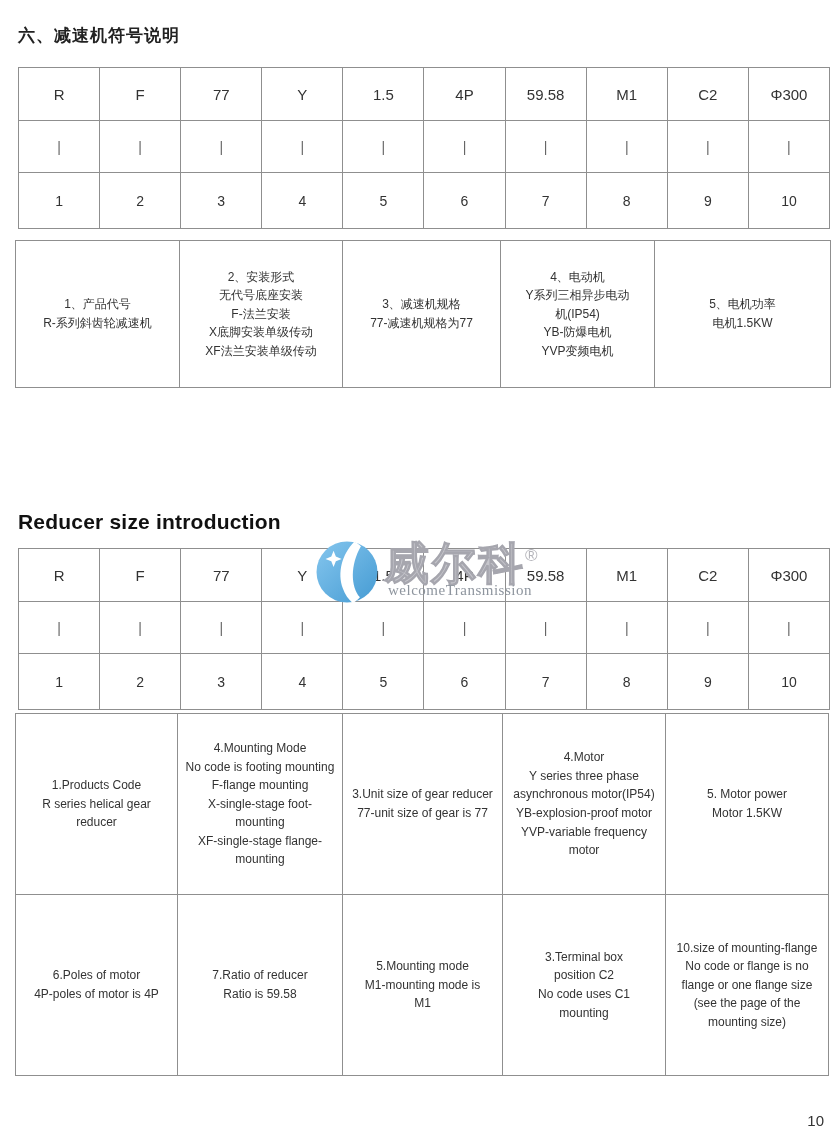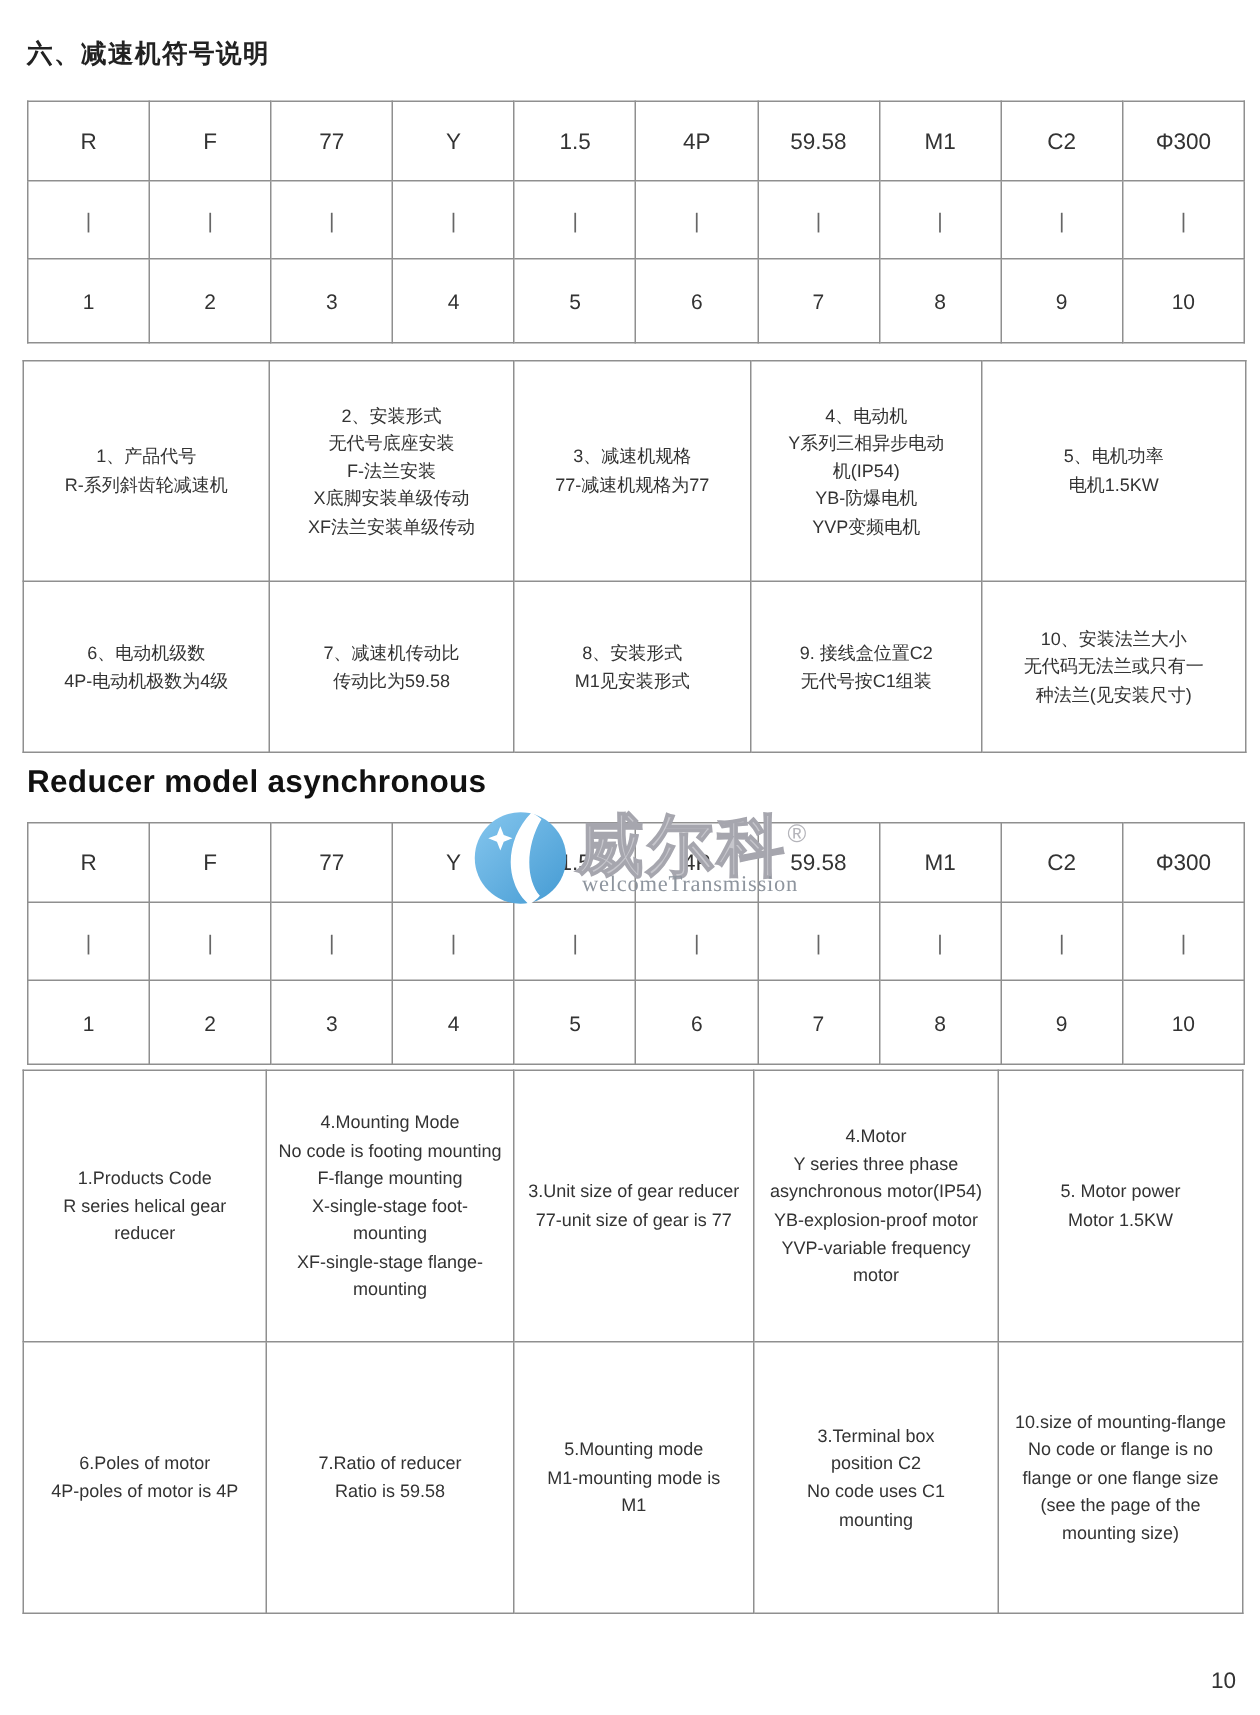"6、电动机级数" tr.r2 { html: <tr> <td>6、电动机级数 4P-电动机极数为4级</td> <td>7、减速机传动比 传动比为59.58</td> <td>8、安装形式 M1见安装形式</td> <td>9. 接线盒位置C2 无代号按C1组装</td> <td>10、安装法兰大小 无代码无法兰或只有一 种法兰(见安装尺寸)</td> </tr> -> none }
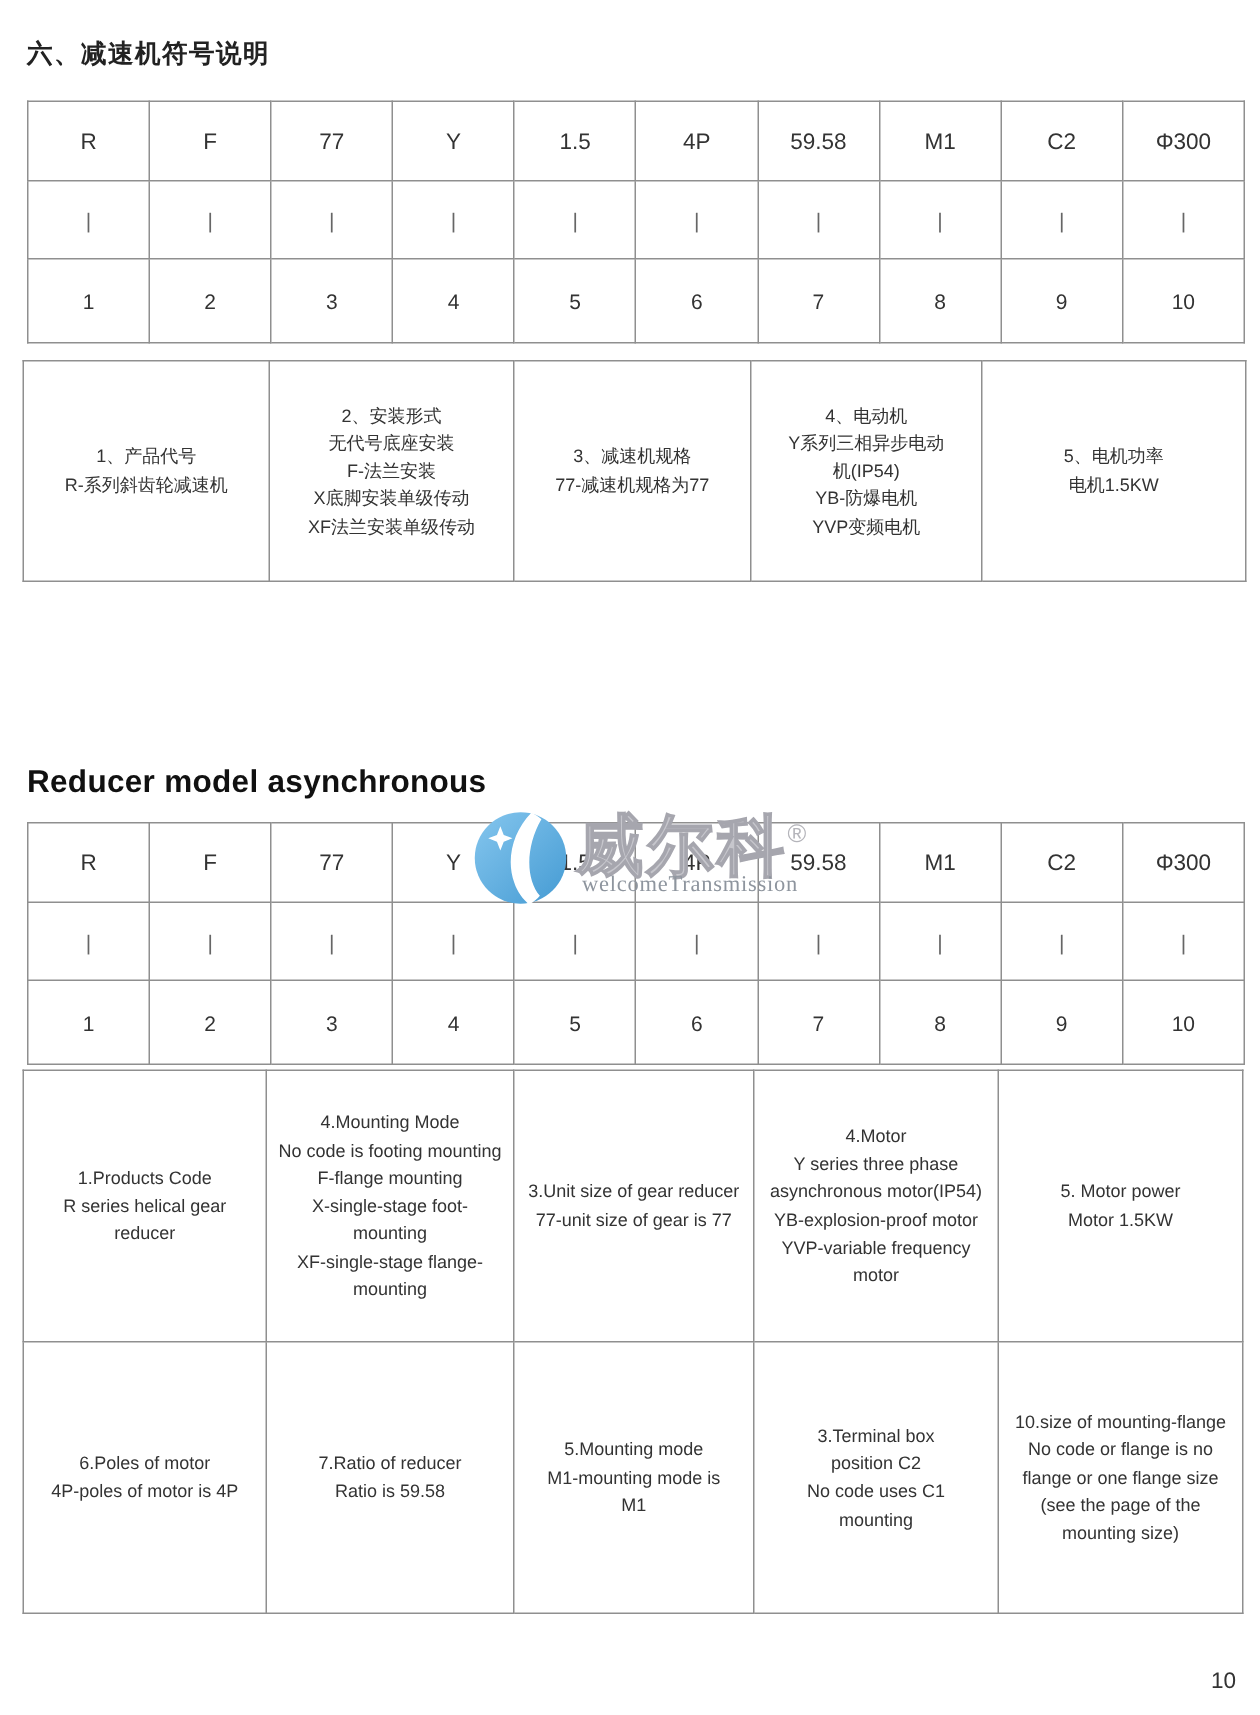"Reducer model asynchronous" h2.en-title { text: model asynchronous -> size introduction }
